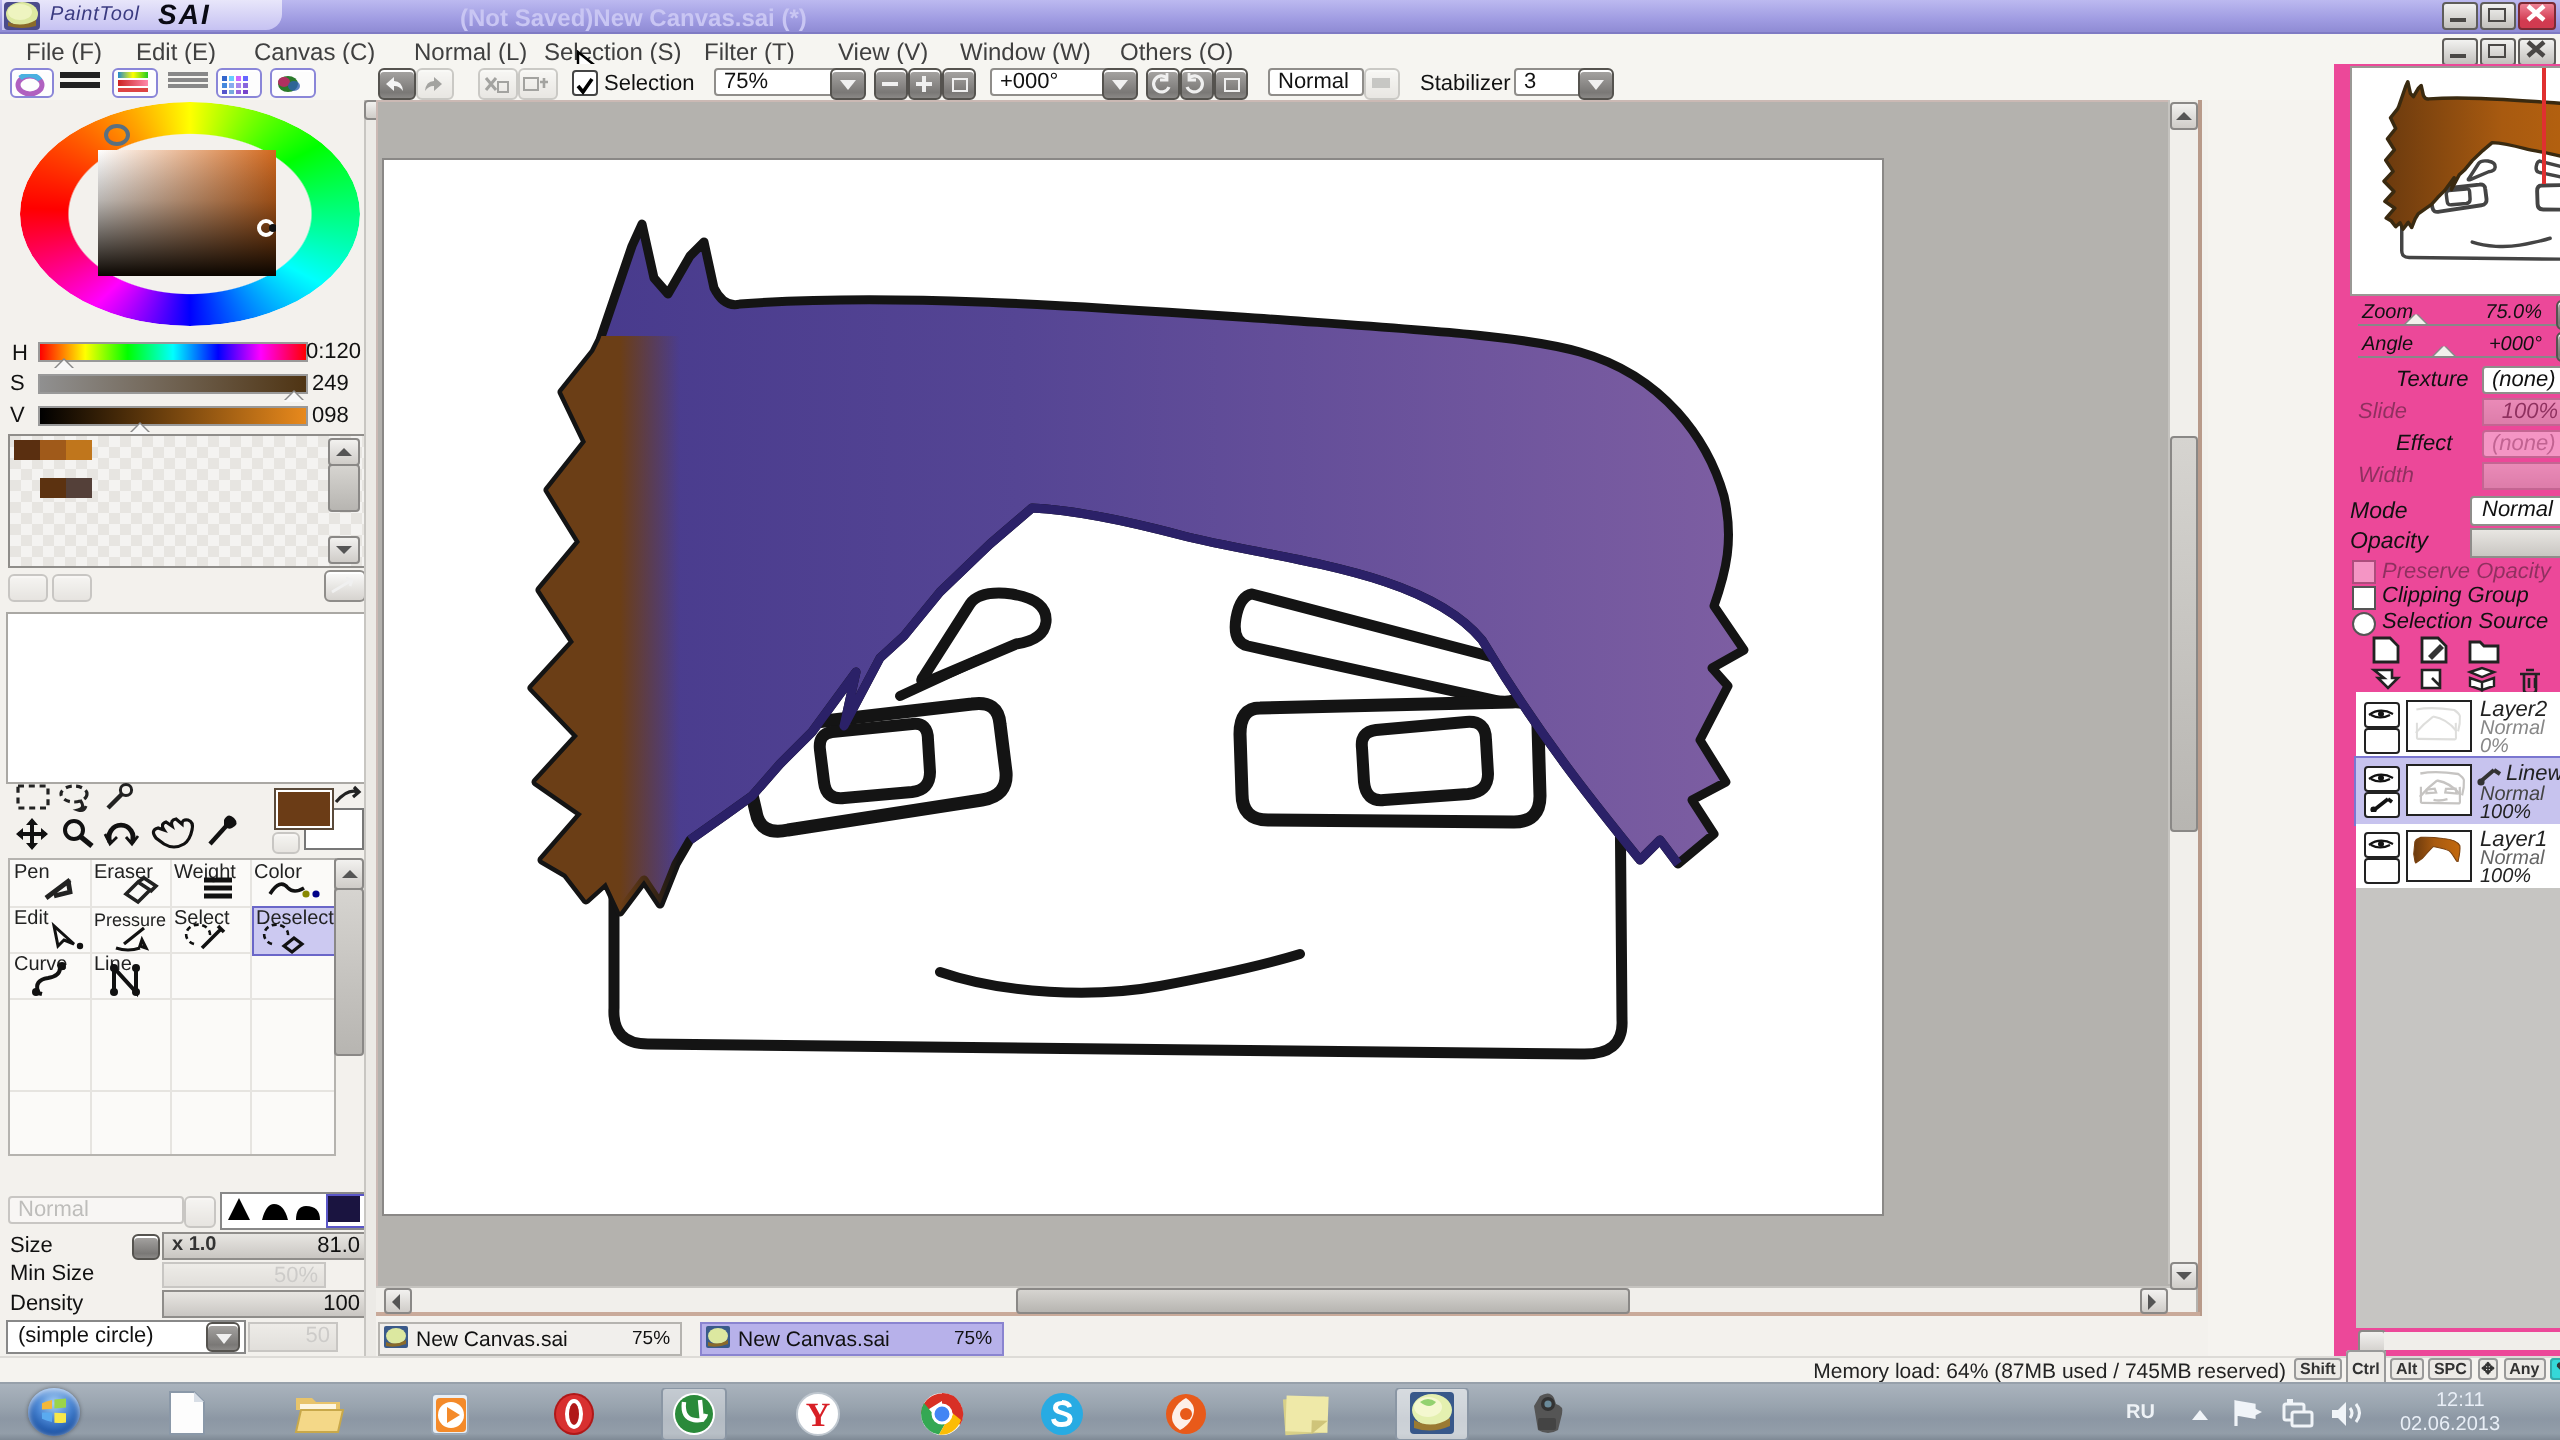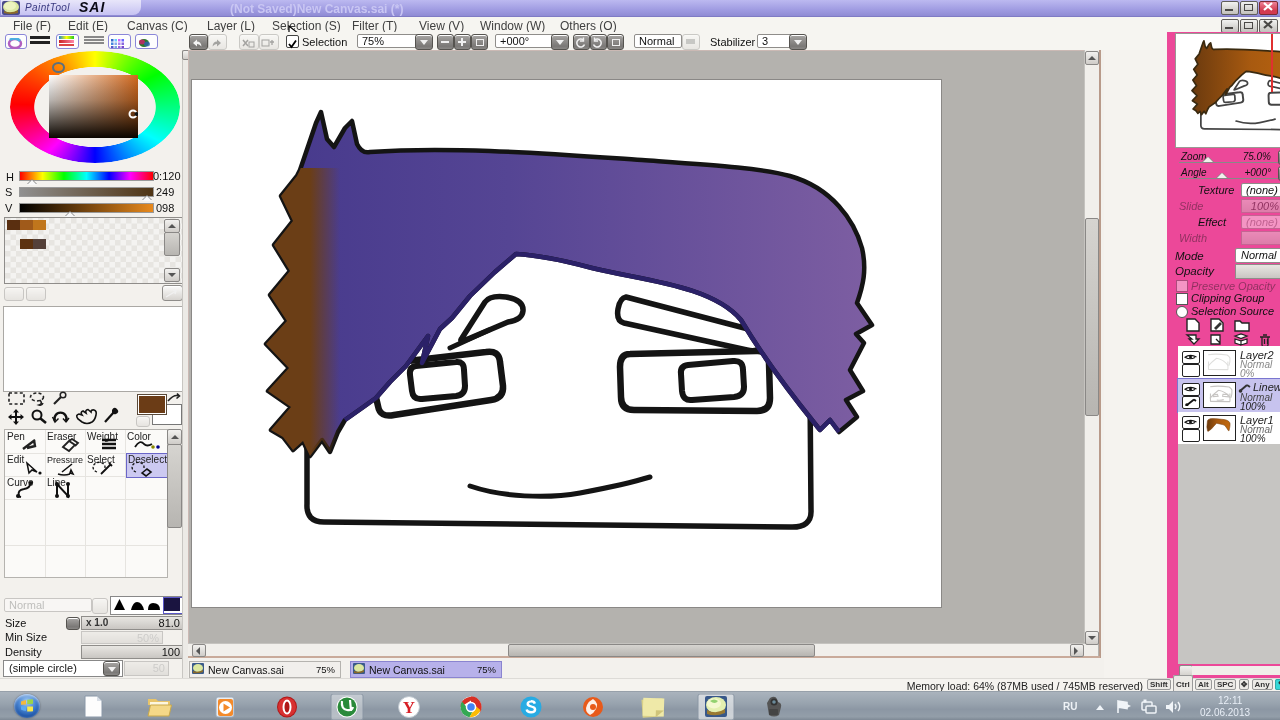"Layer (L)" div.menuitem { text: Layer -> Normal }
